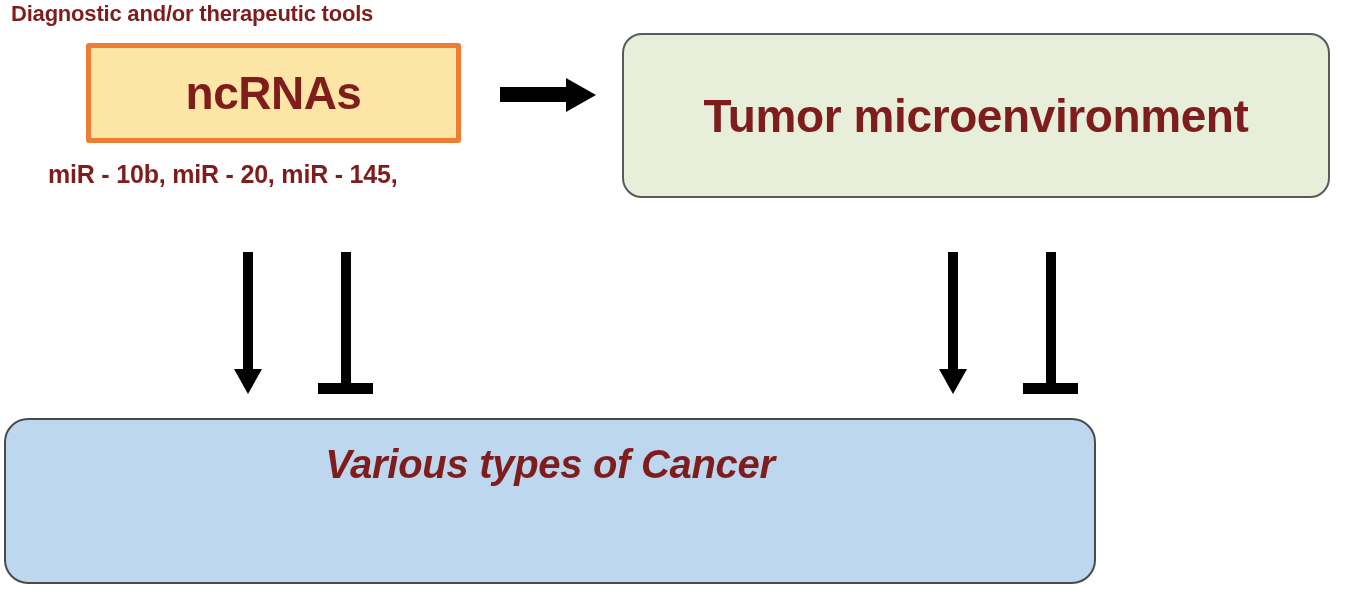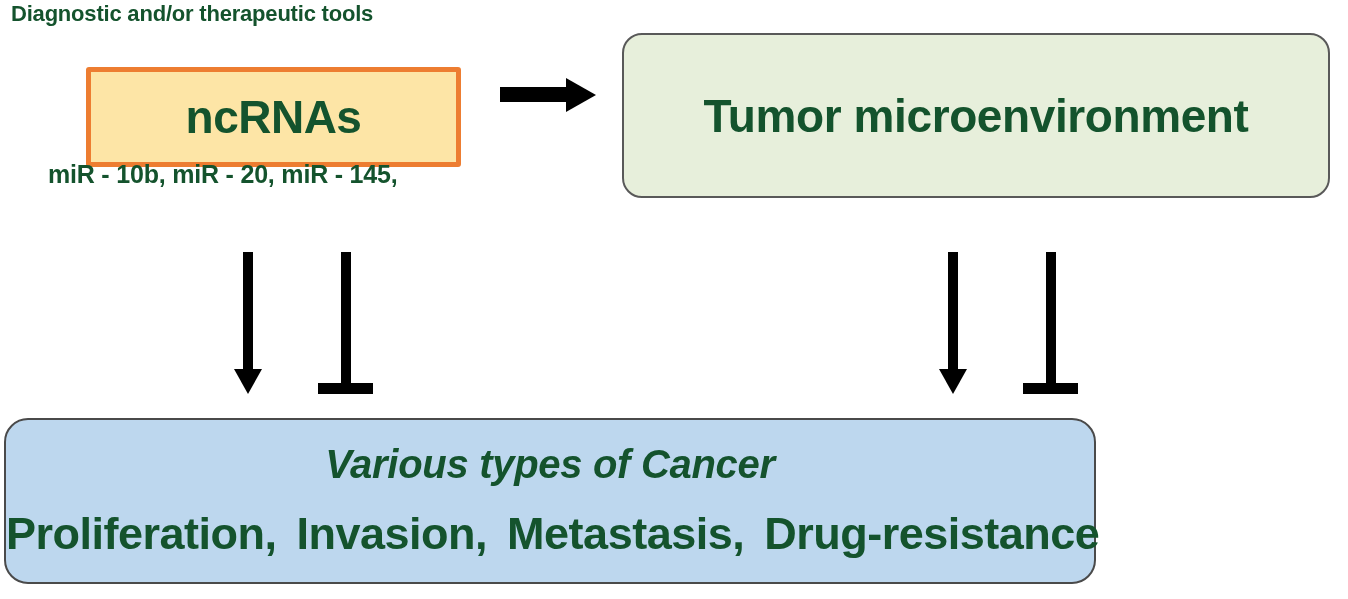"Diagnostic and/or therapeutic tools" #canvas { color: #14532d -> #7f1d1d }
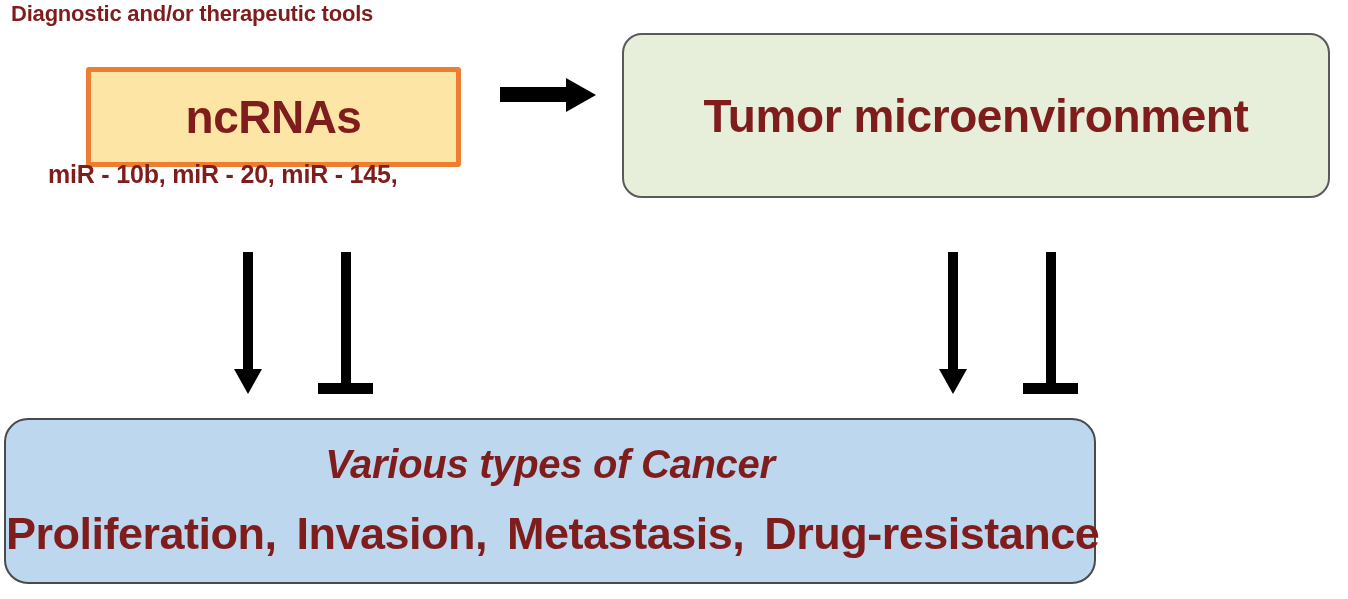"ncRNAs" .ncrna-box { margin-top: 24px -> none }
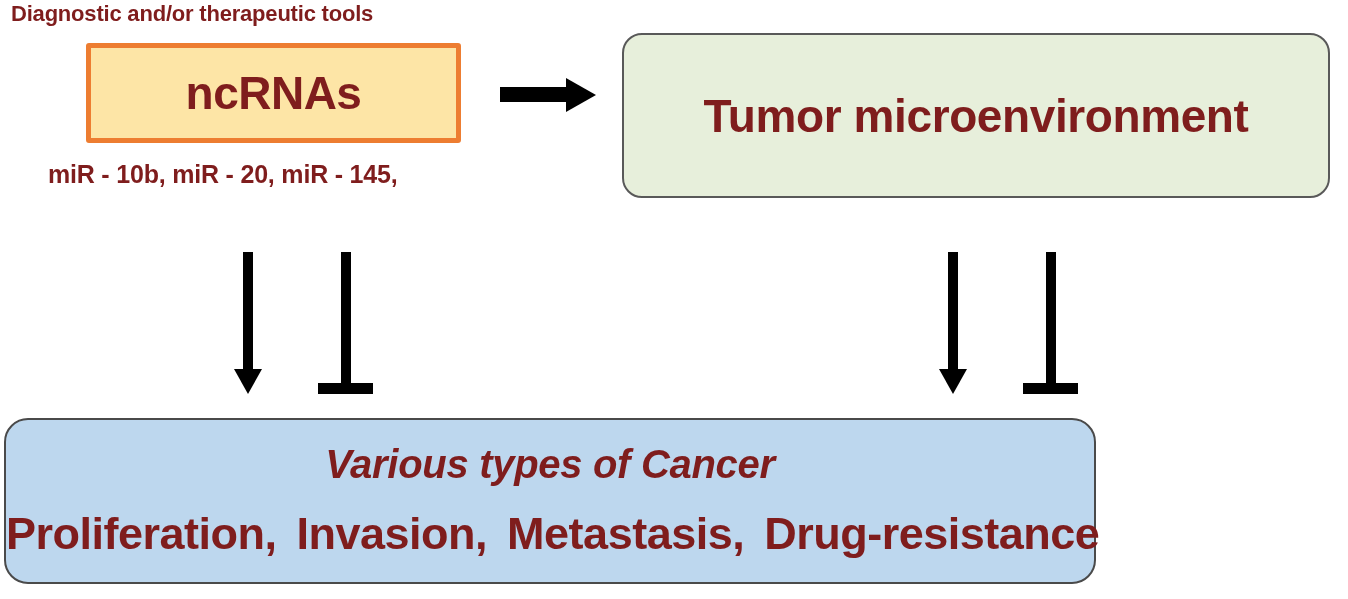"Proliferation, Invasion, Metastasis," div.cancer-items { html: <div> <span>Proliferation,</span><span></span><span>Invasion,</span><span></span><span>Metastasis,</span><span></span><span>Drug-resistance</span> </div> -> none }
